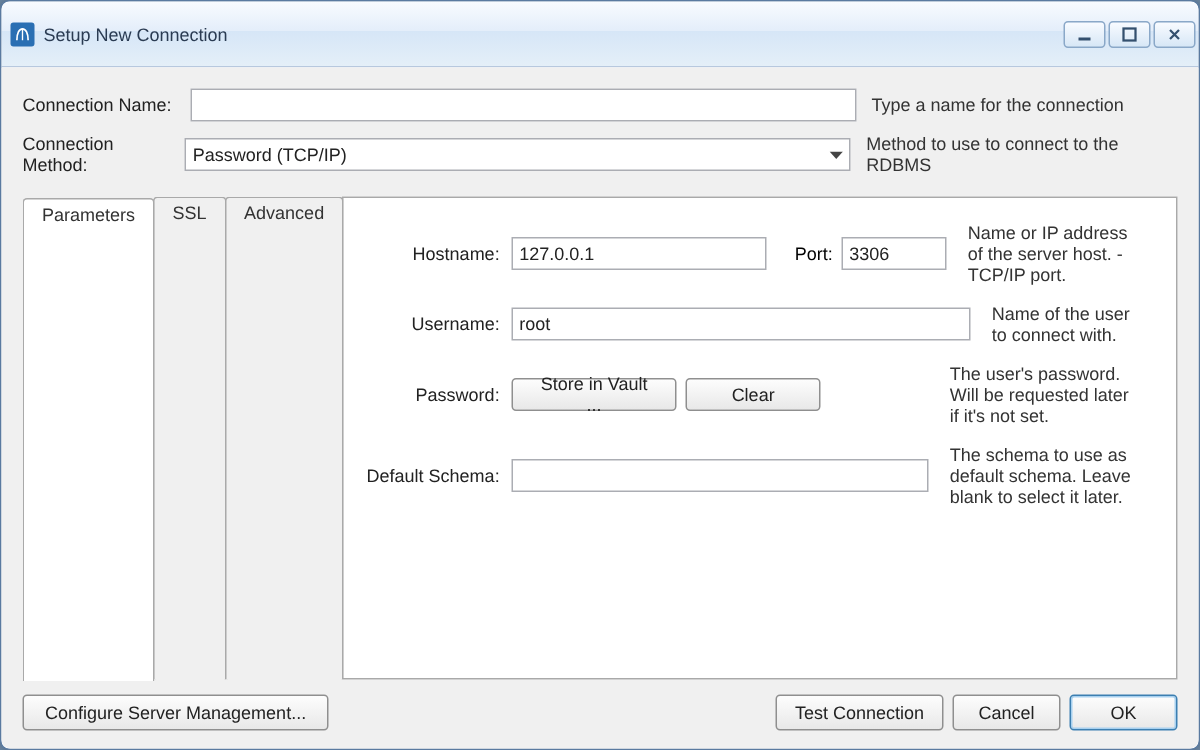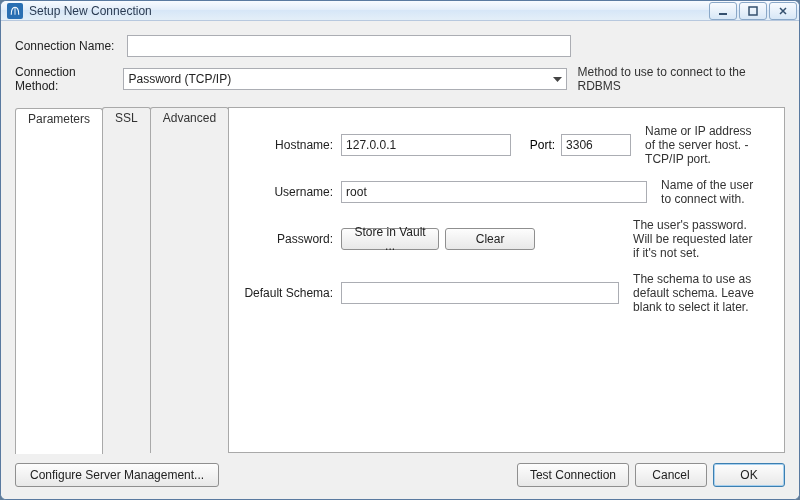"Setup New Connection" .titlebar { height: 20px -> 44px }
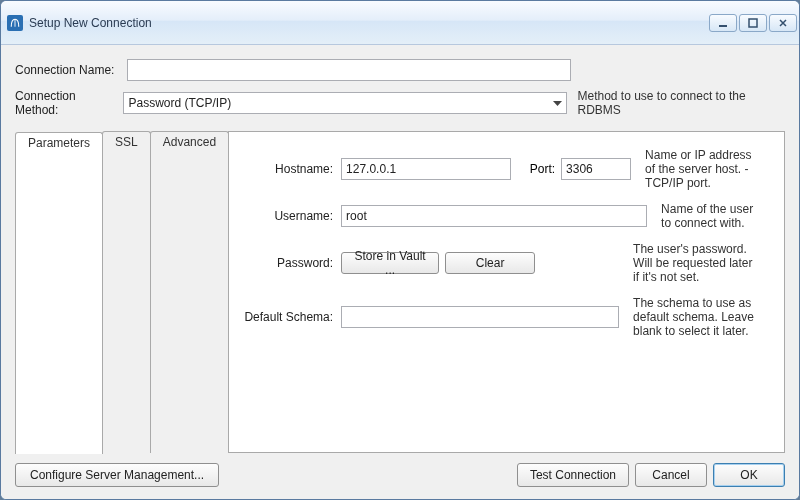"Type a name for the" div.hint { html: none -> <div>Type a name for the connection</div> }
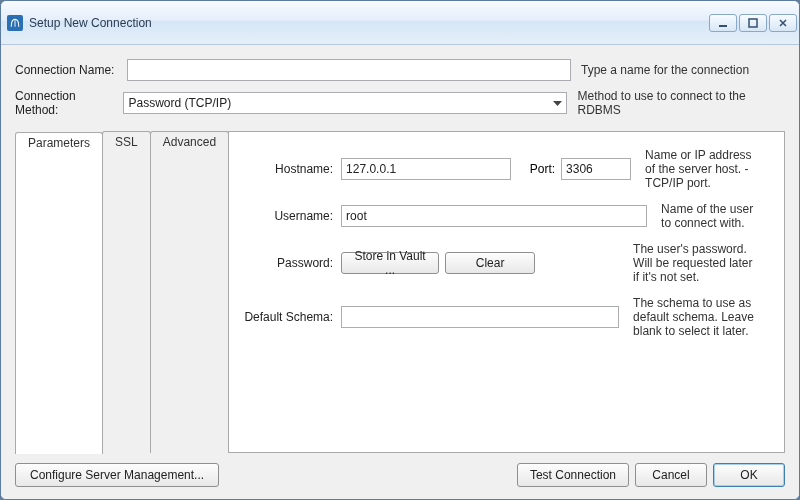"Store in Vault ..." button.btn { width: 98px -> 110px }
